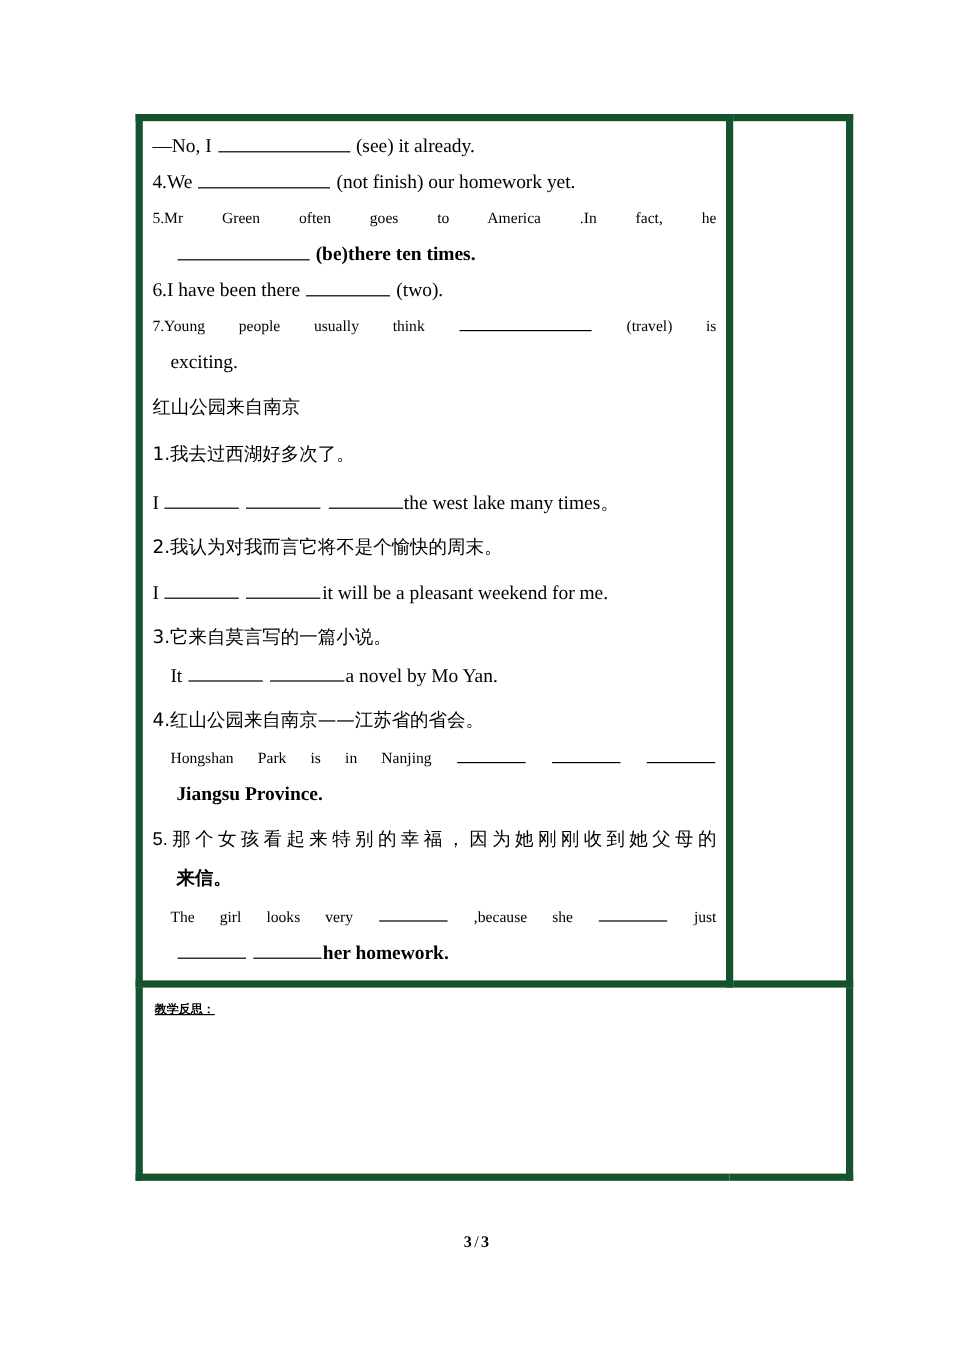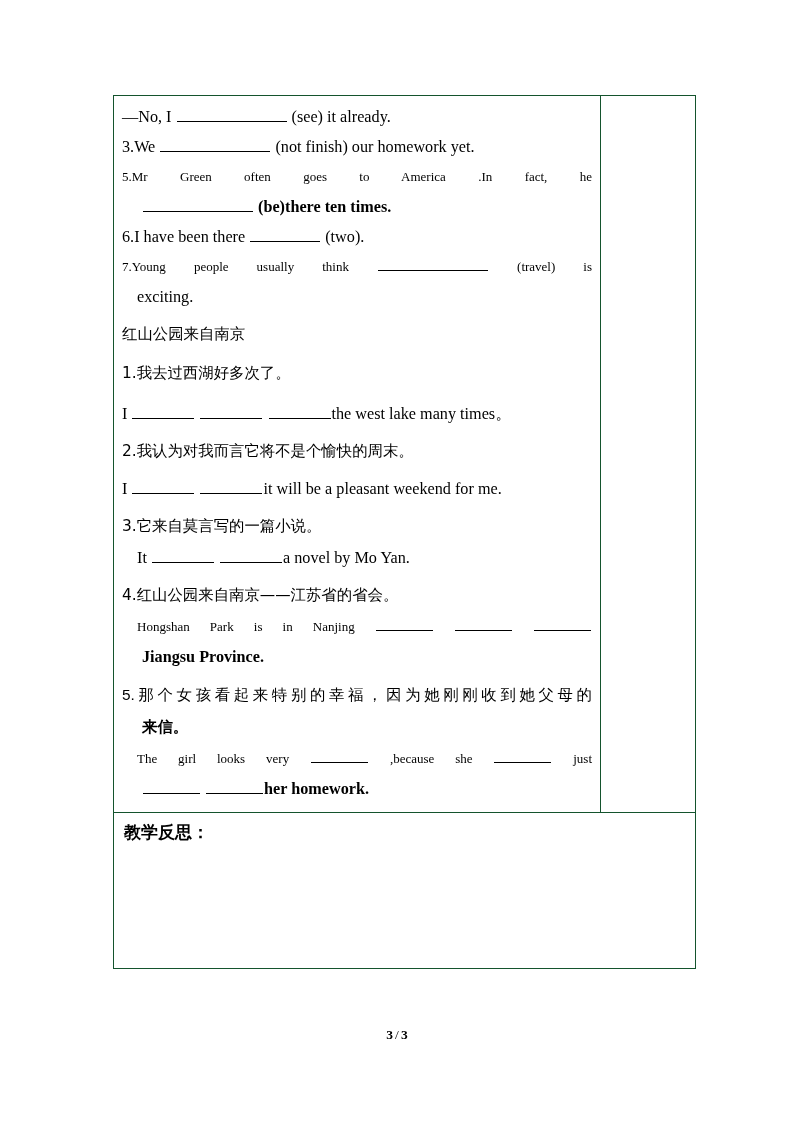"—No, I (see) it already." .worksheet-table td { border: 1px solid #14532d -> 6px solid #14532d }
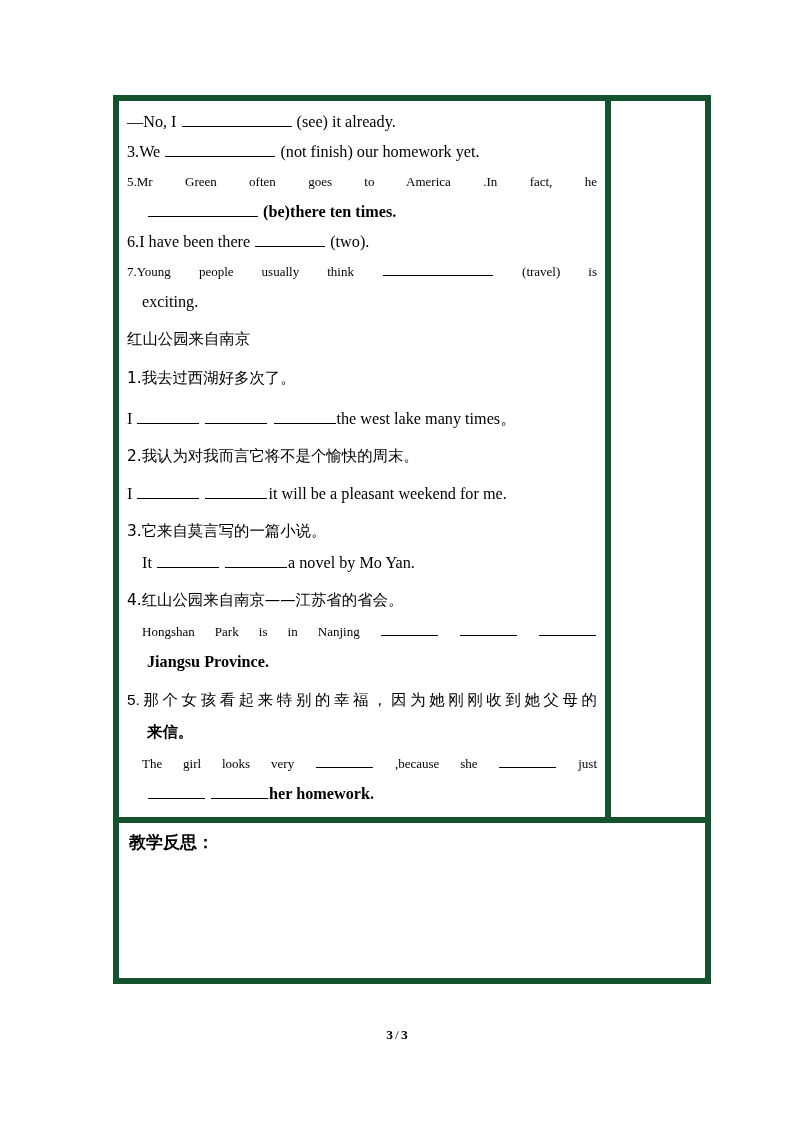"3.We" span { text: 3.We -> 4.We }
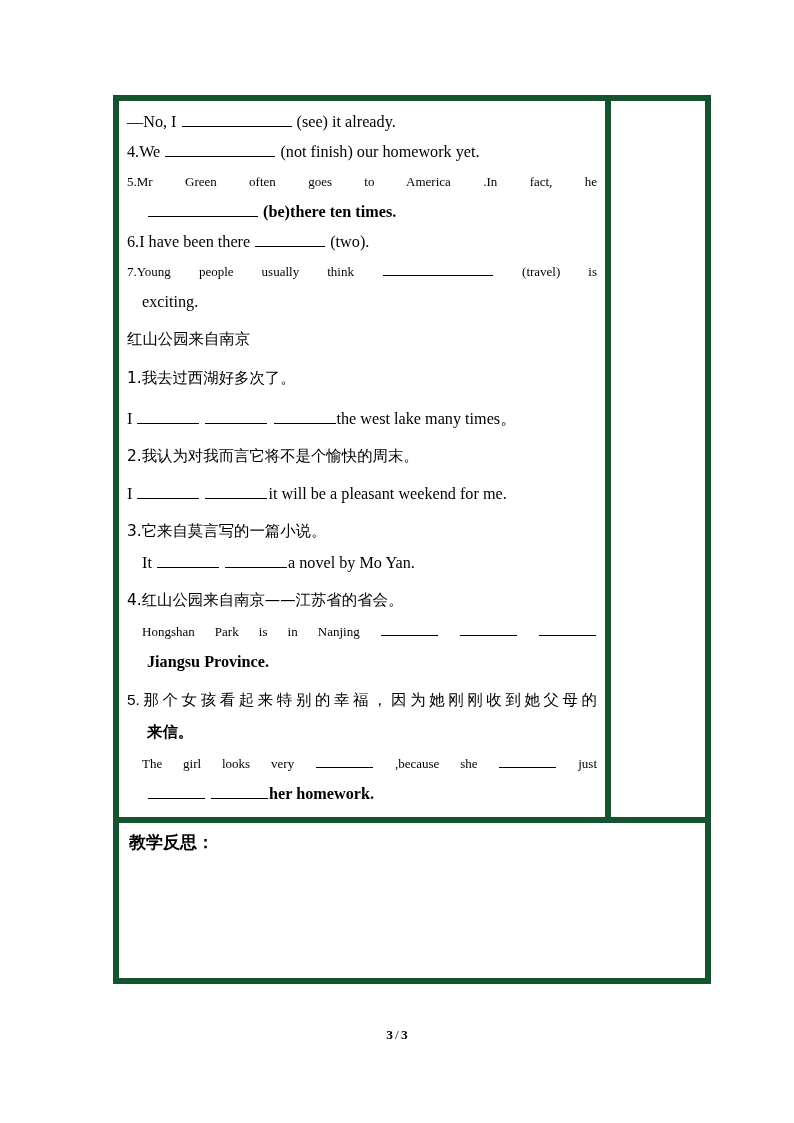"教学反思：" .reflect-title { font-size: 17px -> 10px; text-decoration: none -> underline }
